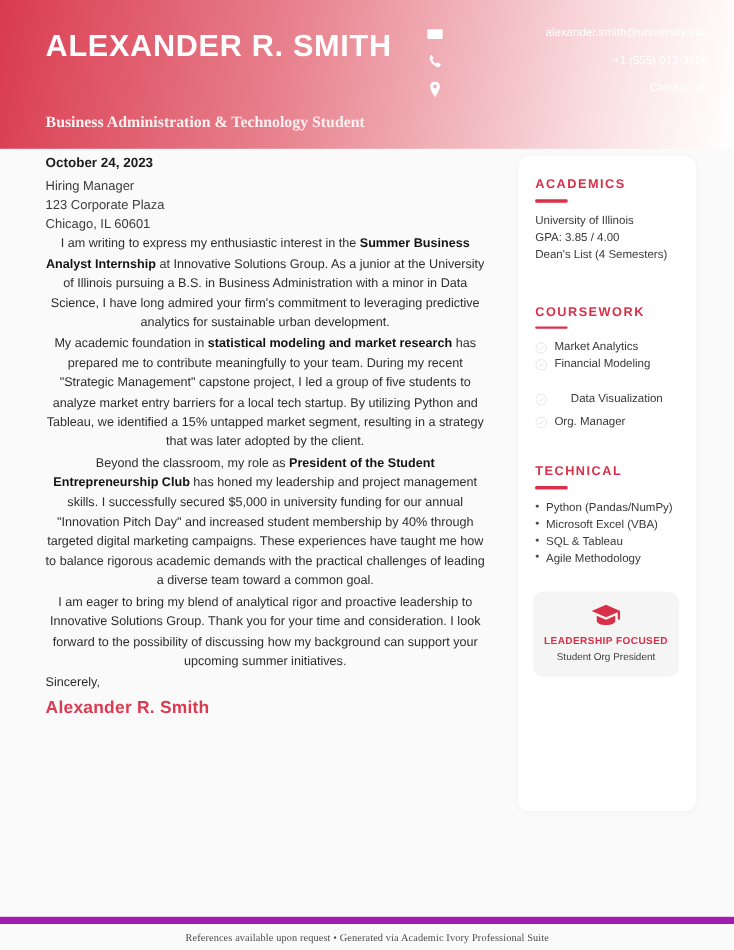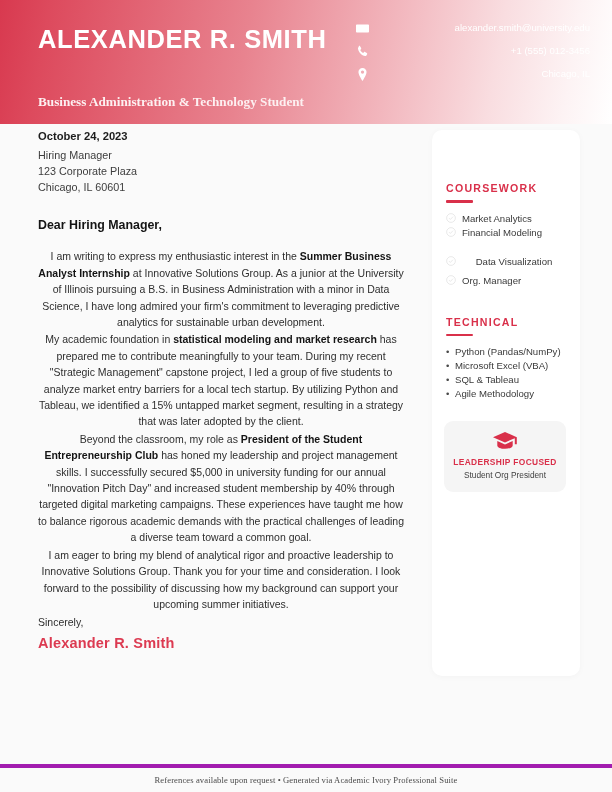"ACADEMICS" div.sec { html: none -> <div> <div>ACADEMICS</div> <div></div> <div>University of Illinois</div> <div>GPA: 3.85 / 4.00</div> <div>Dean's List (4 Semesters)</div> </div> }
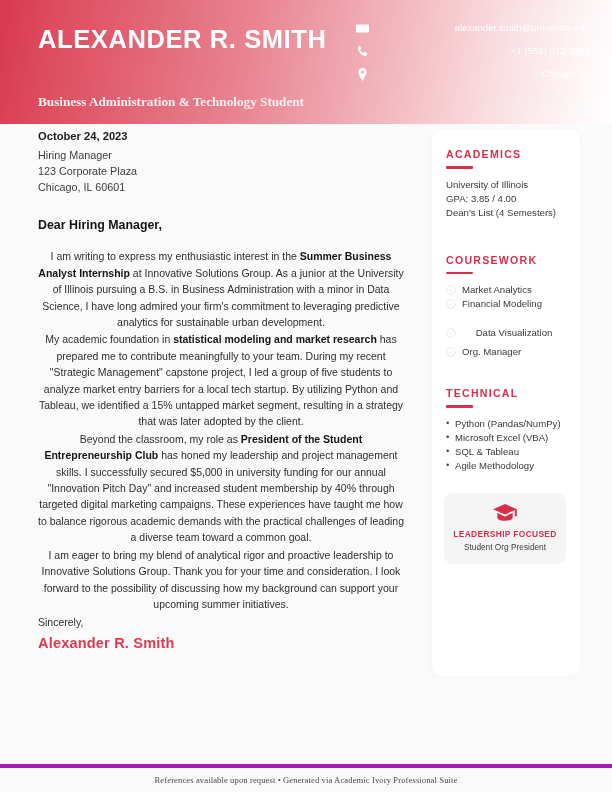"Dear Hiring Manager," div.salutation { html: <div>Dear Hiring Manager,</div> -> none }
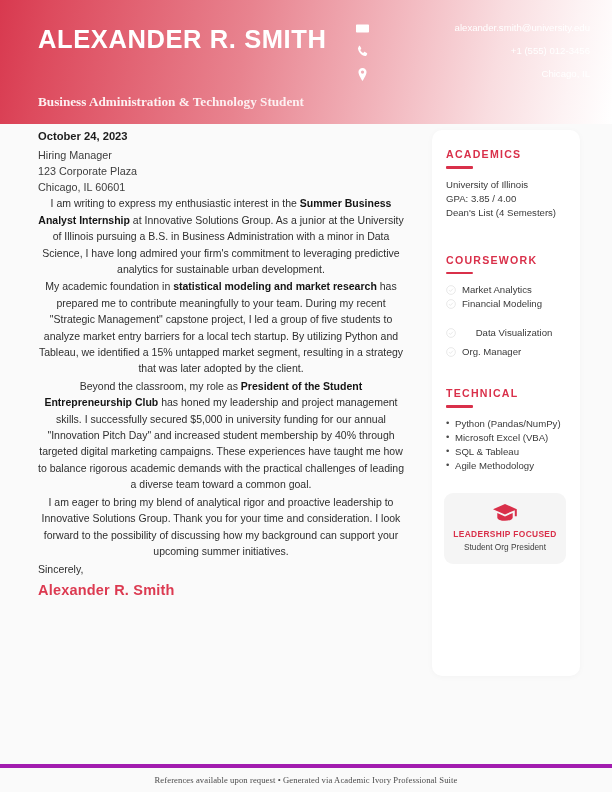"References available upon request •" .footer { border-top: 4px solid #a21caf -> 6px solid #a21caf }
